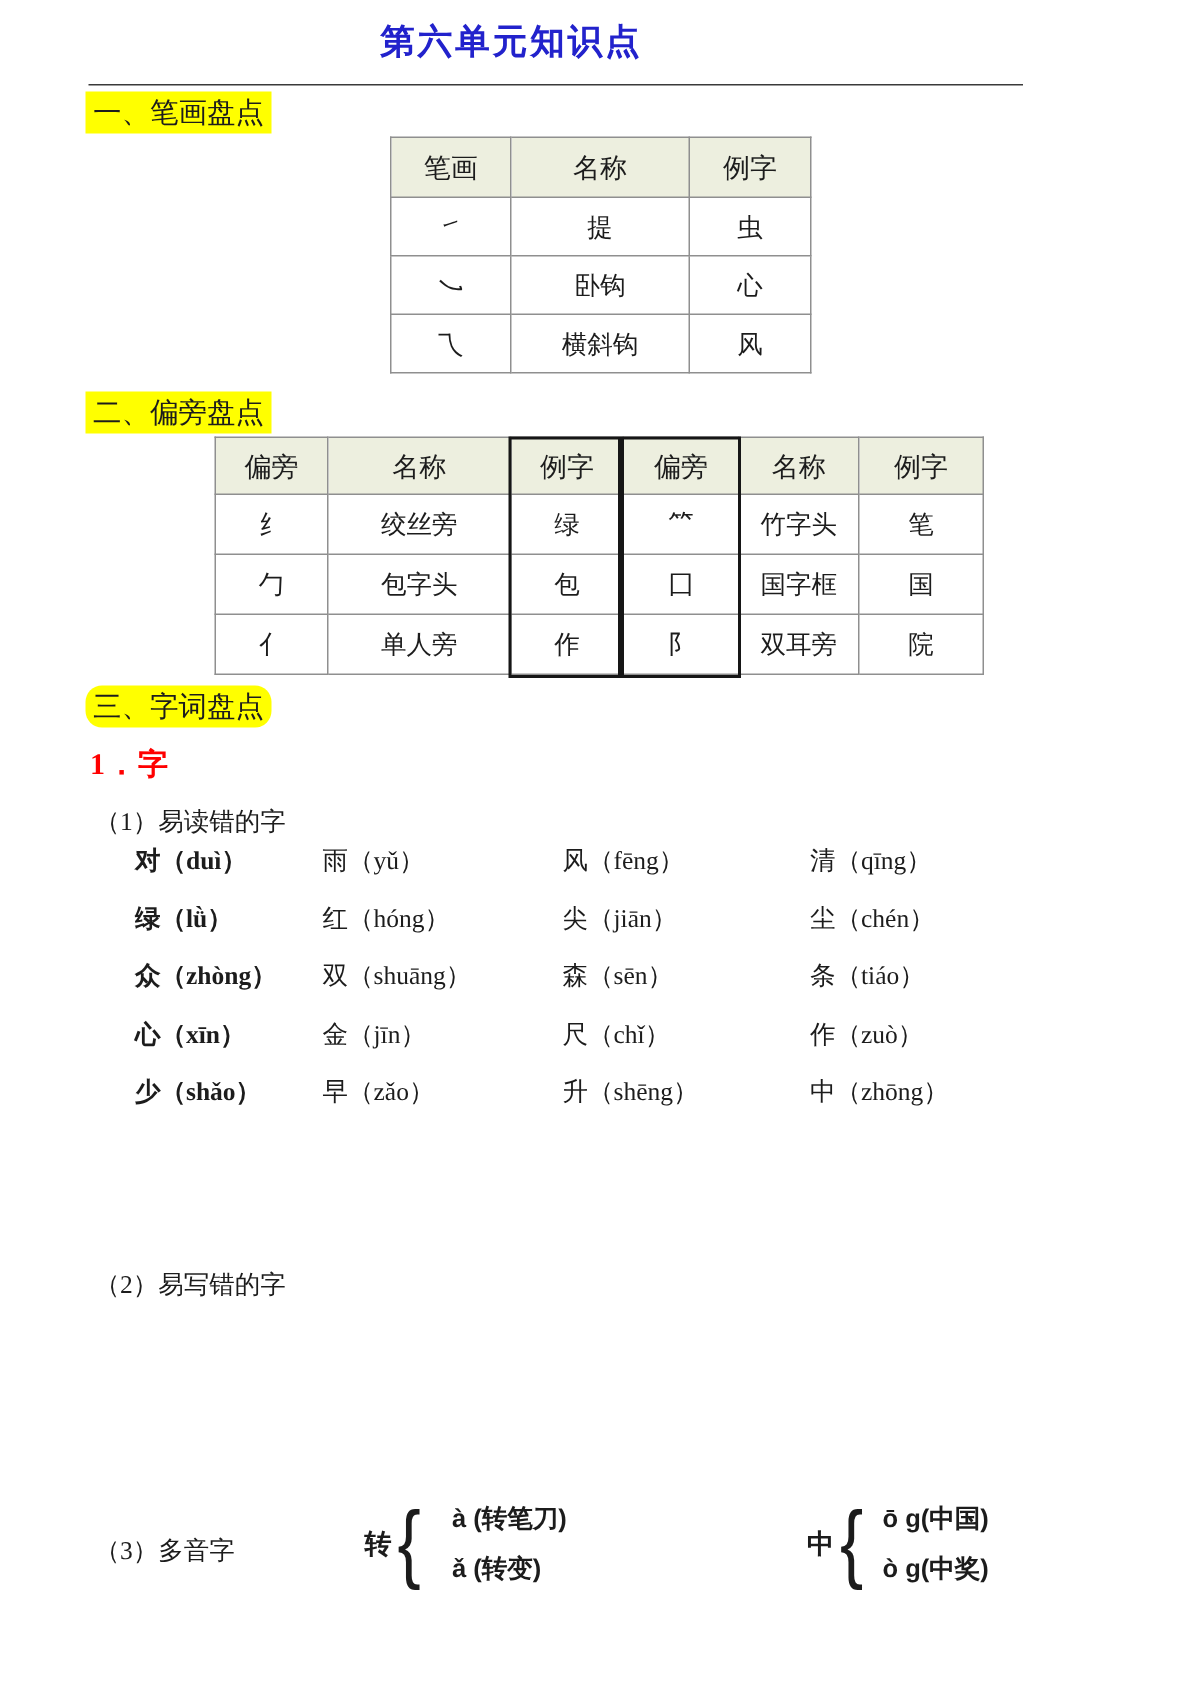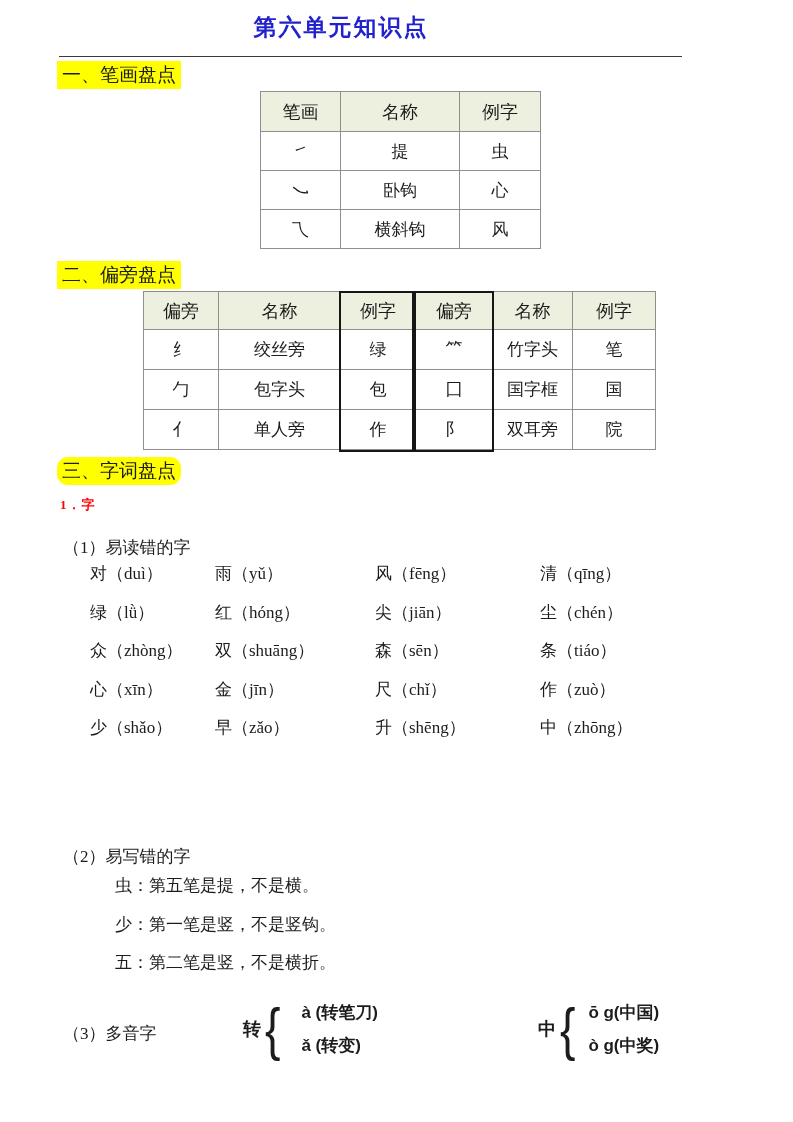"1．字" .red-head { font-size: 13px -> 20px }
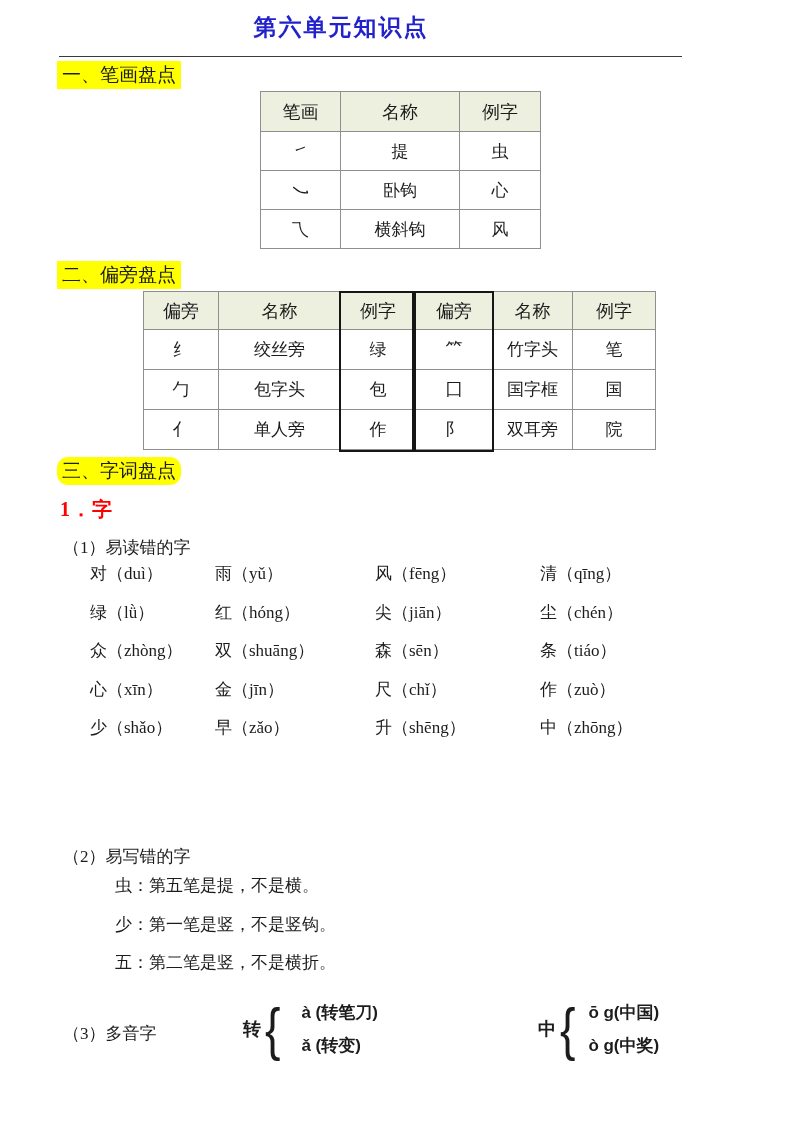"对（duì）" .c0 { font-weight: none -> bold }
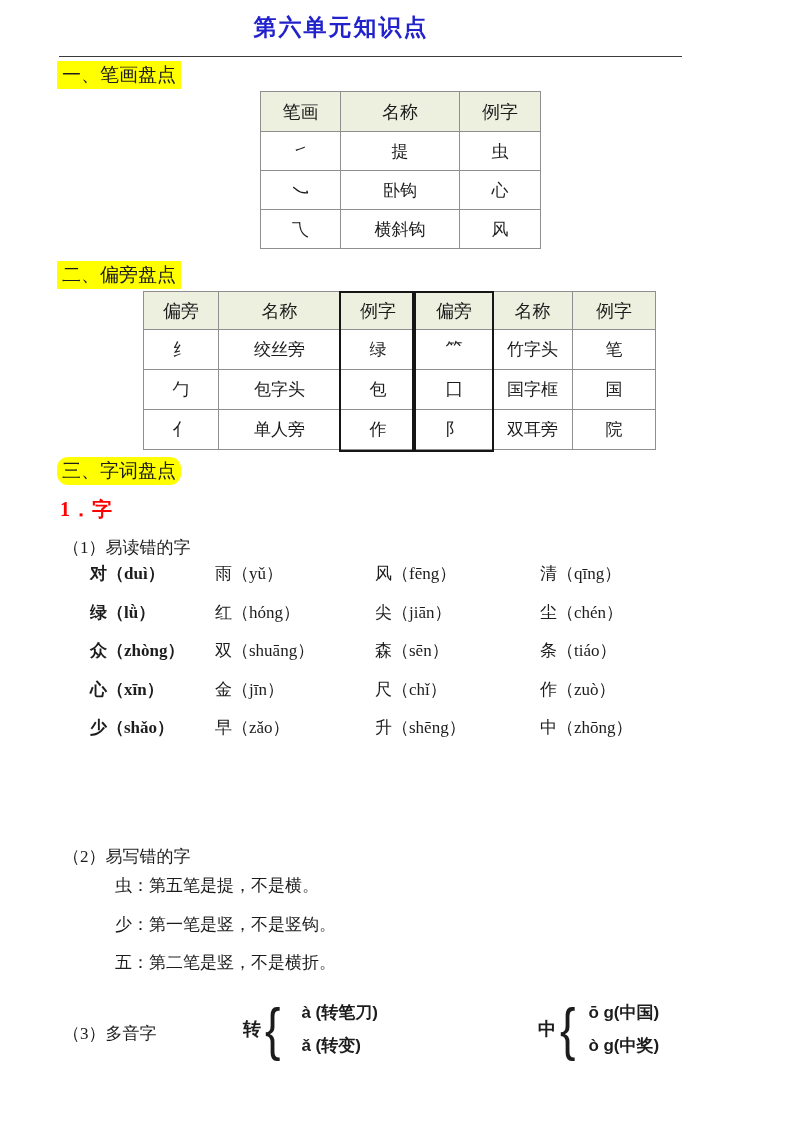"虫：第五笔是提，不是横。" div.abs { html: <div> <div>虫：第五笔是提，不是横。</div> <div>少：第一笔是竖，不是竖钩。</div> <div>五：第二笔是竖，不是横折。</div> </div> -> none }
